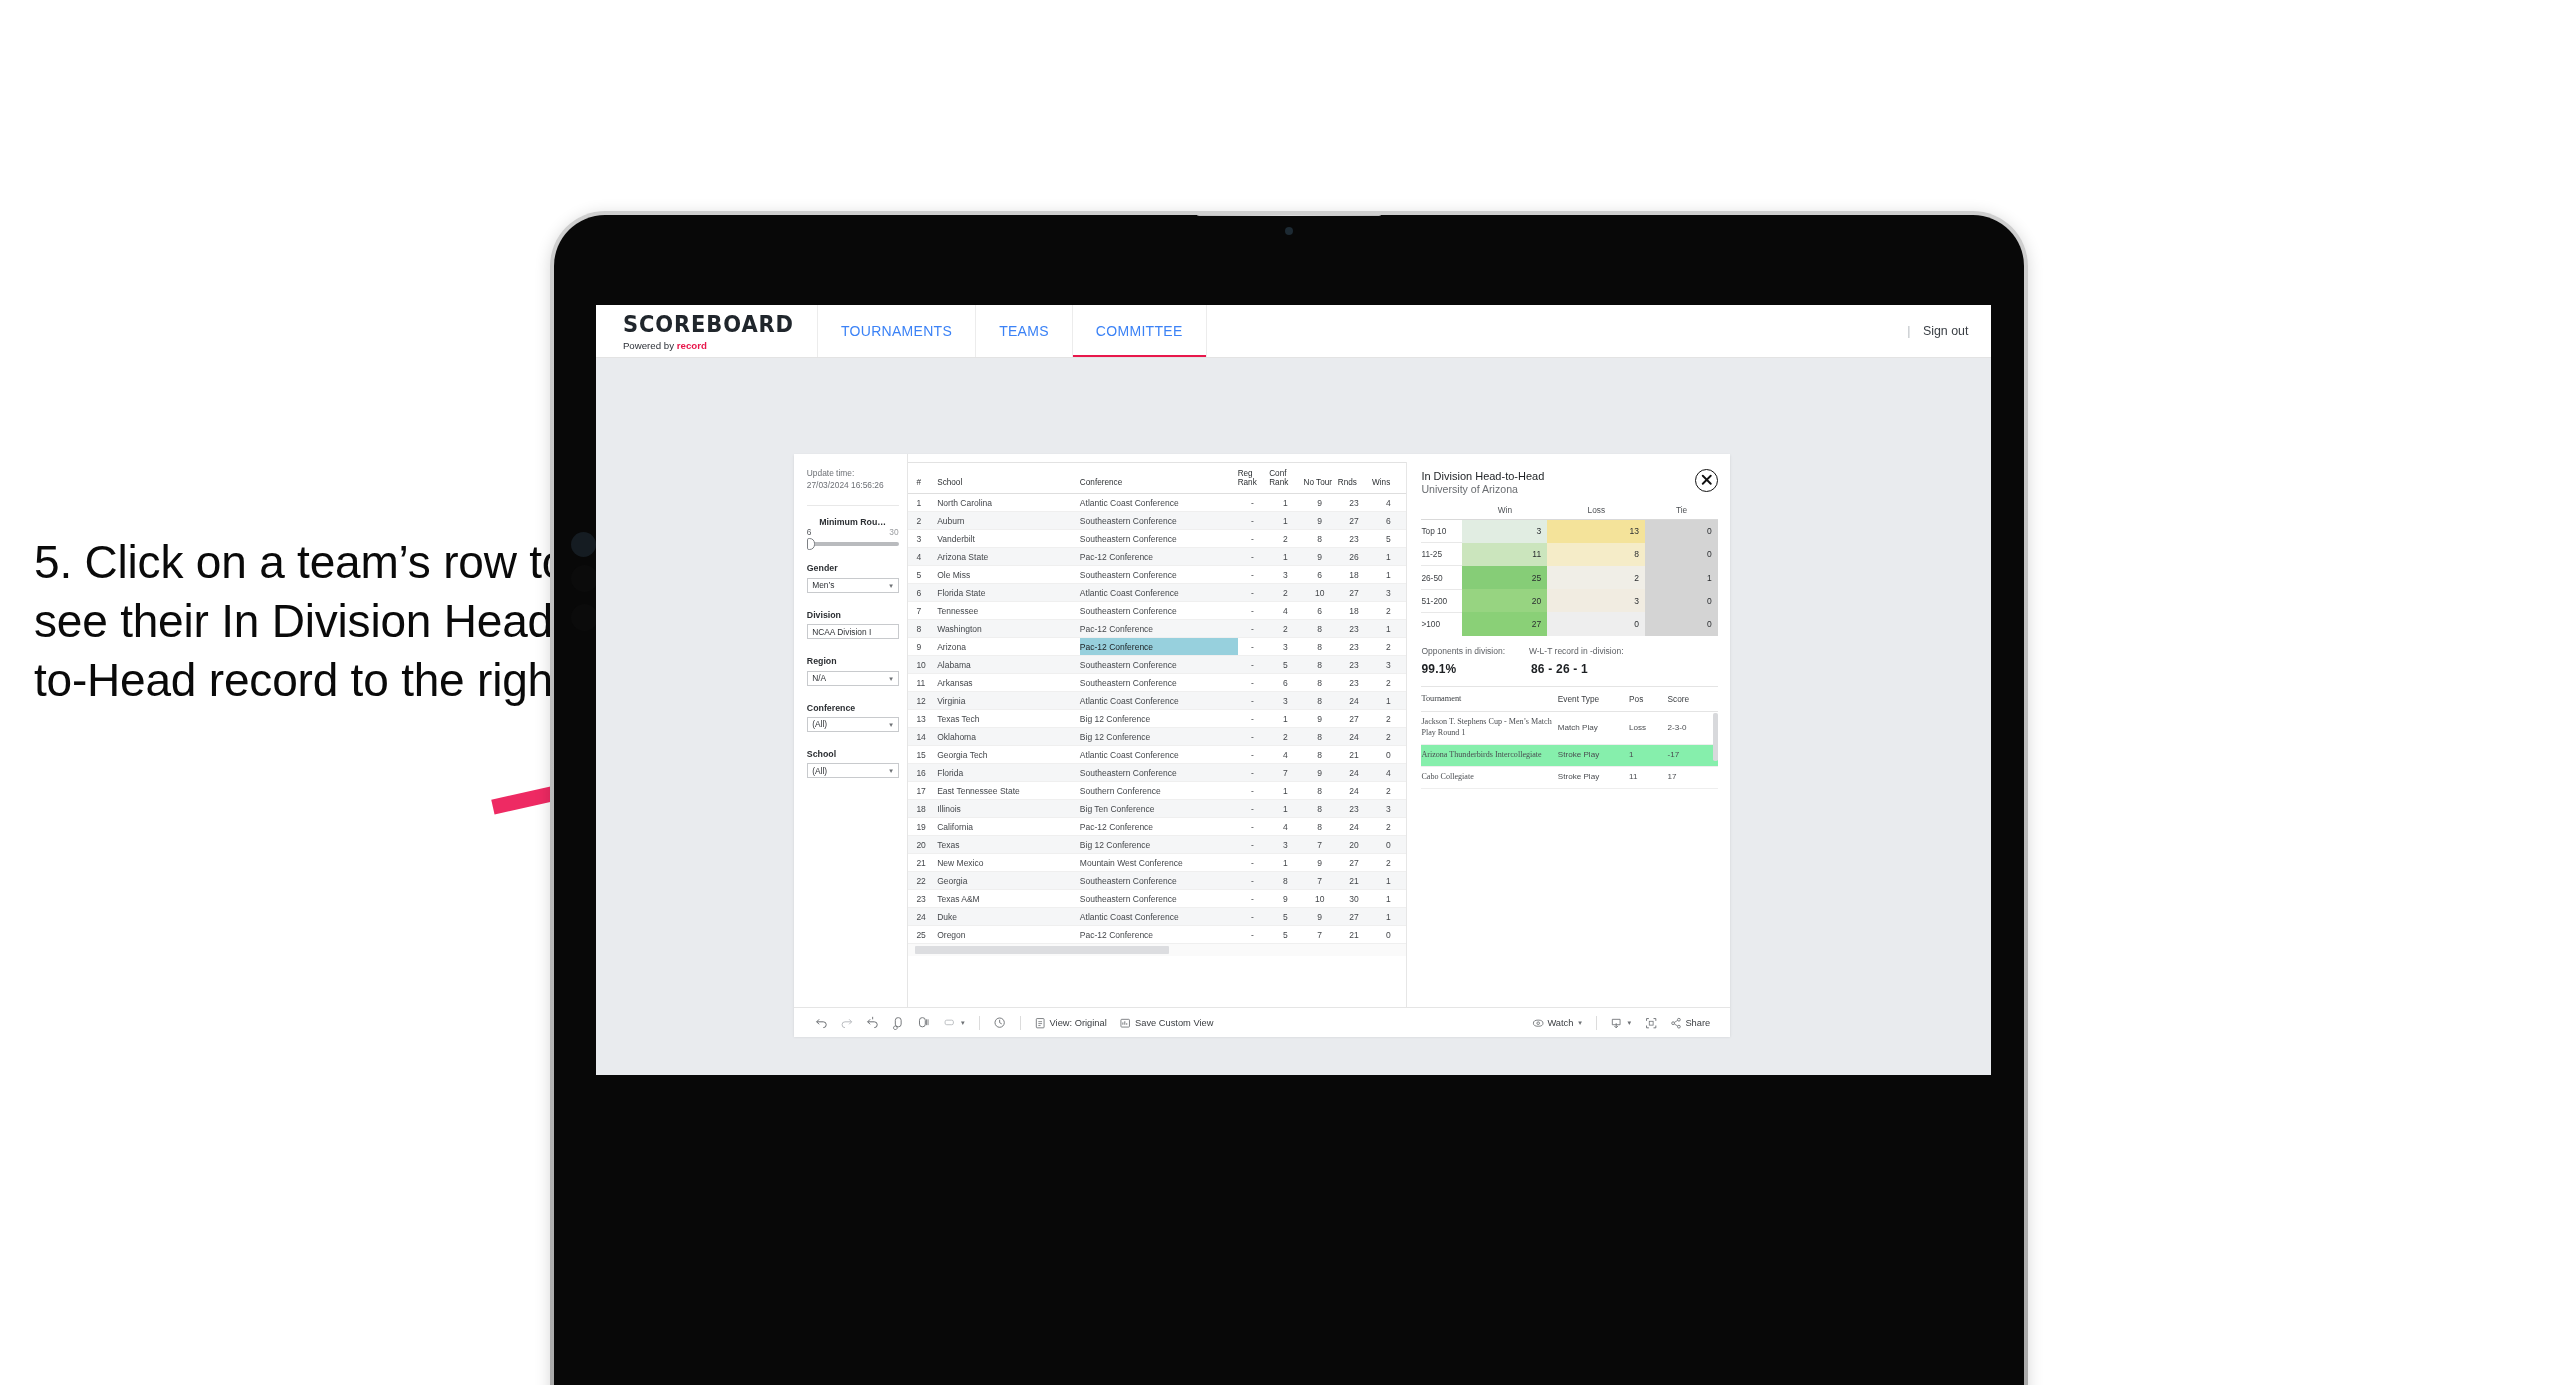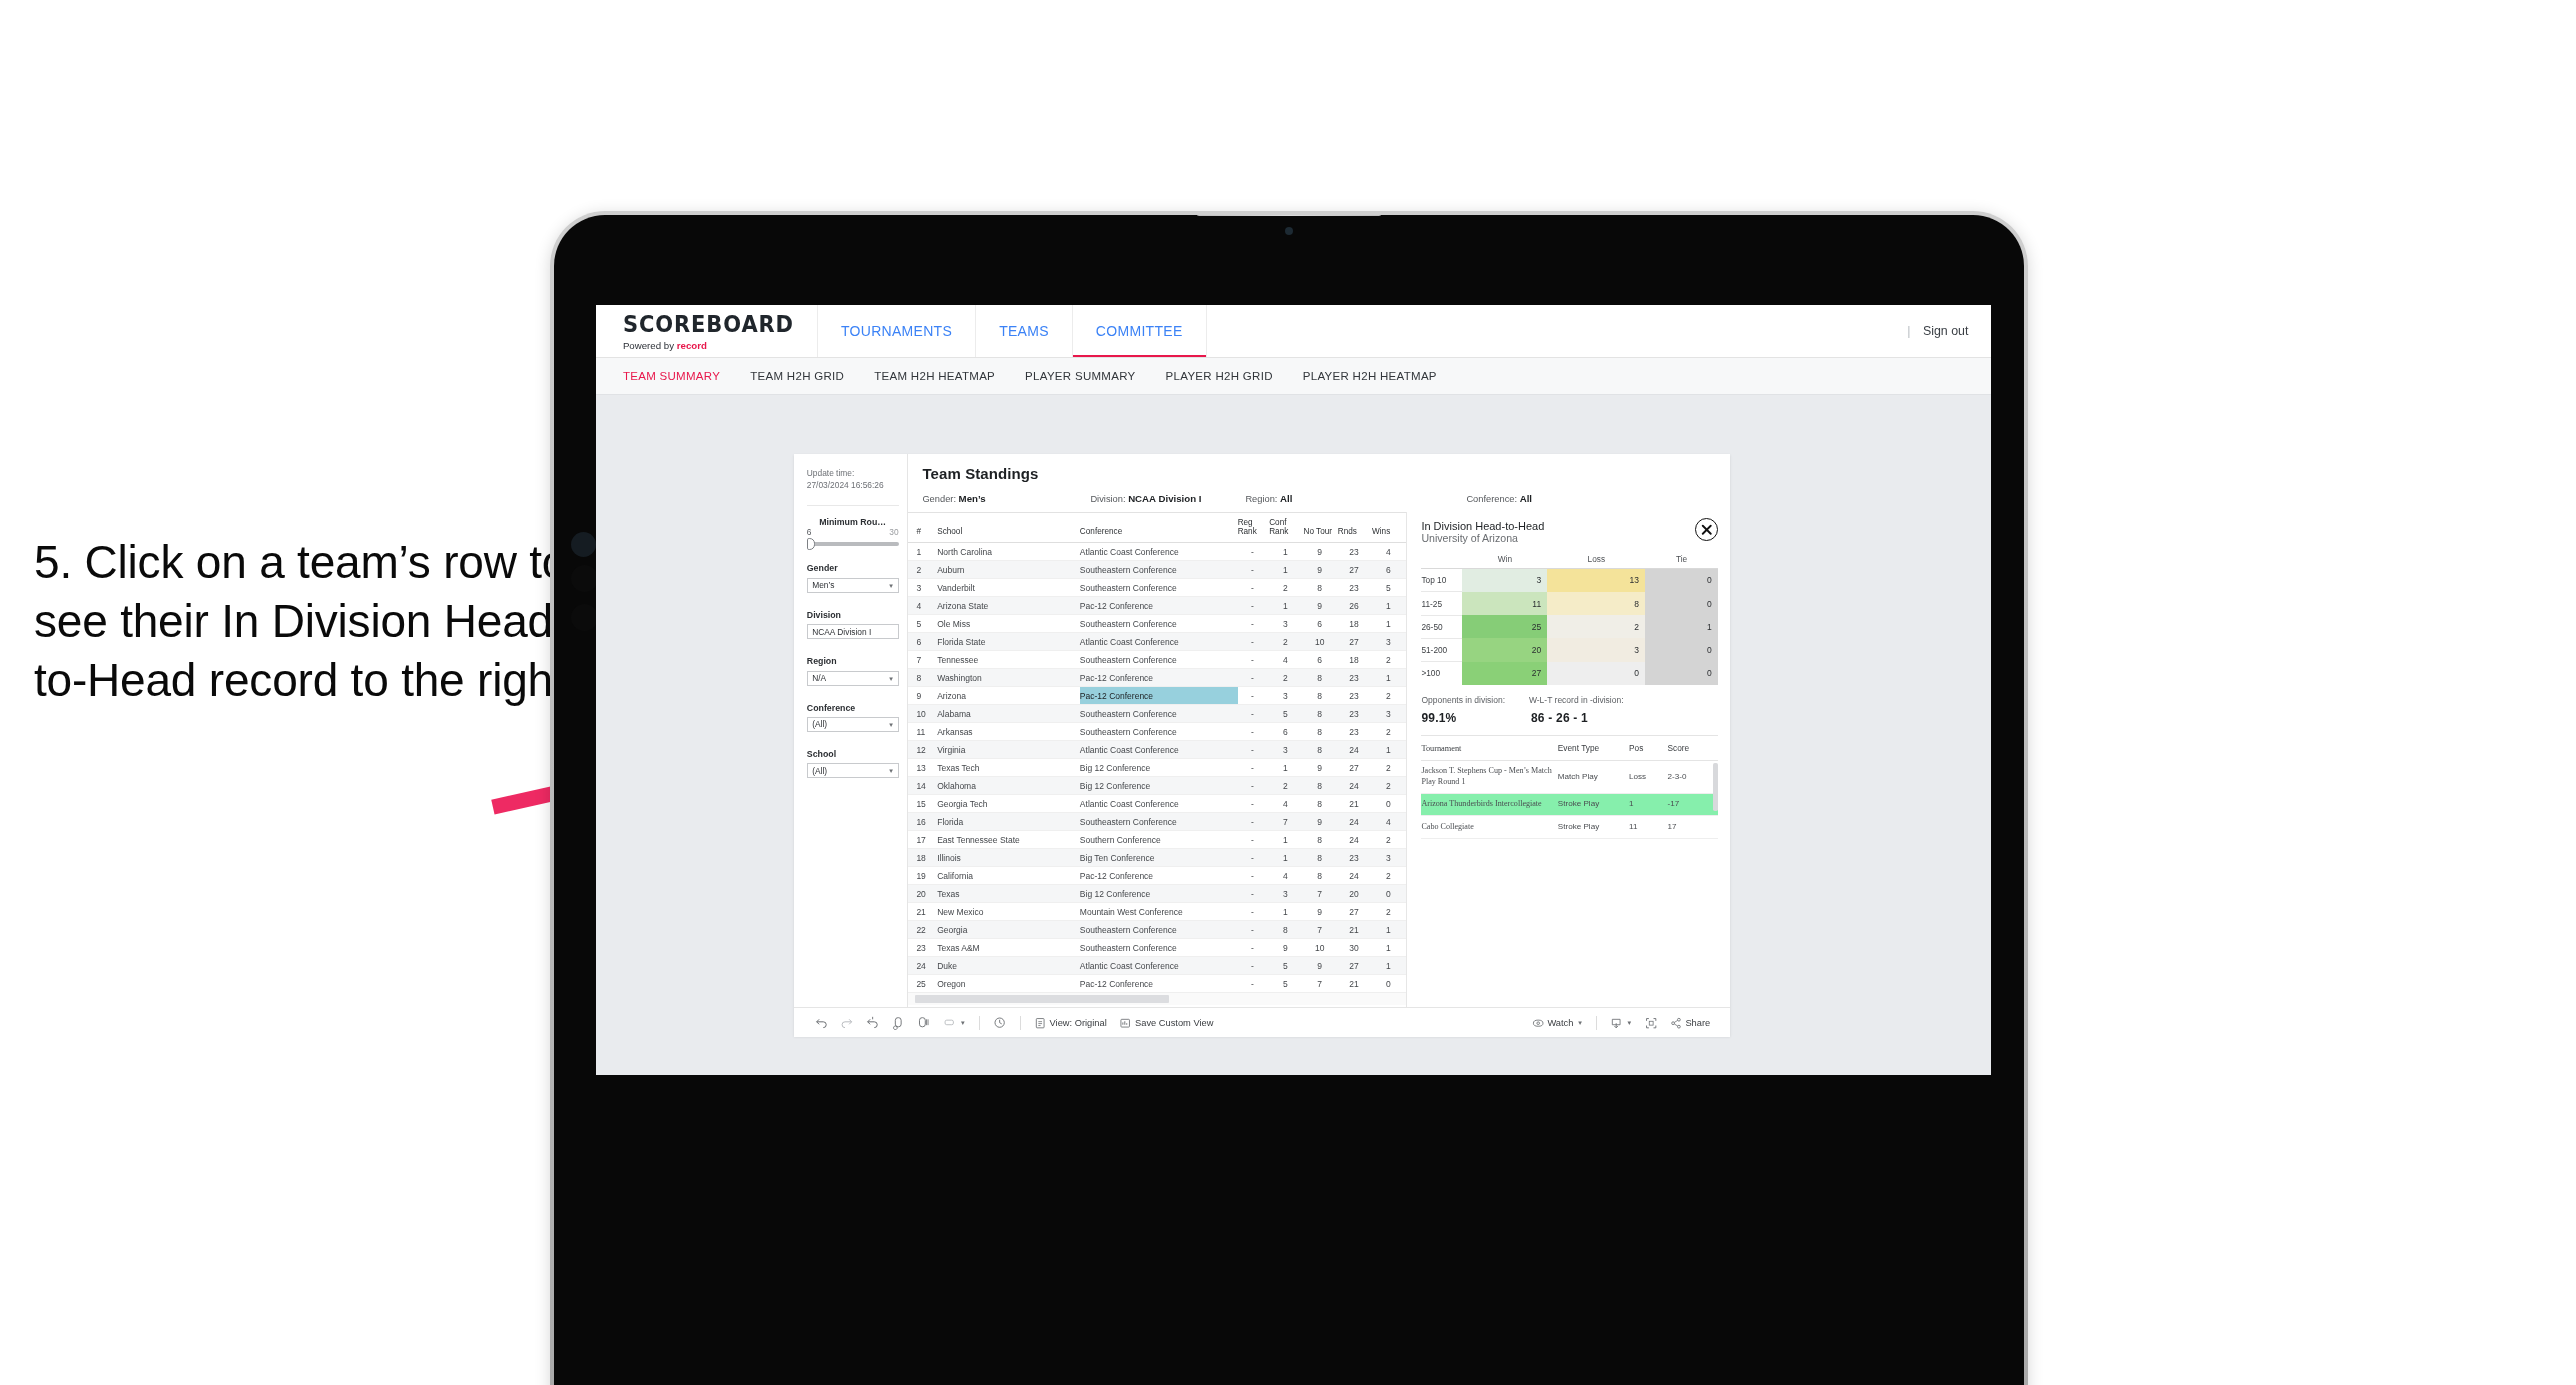"TEAM SUMMARY" div.subnav { html: <div> <span>TEAM SUMMARY</span> <span>TEAM H2H GRID</span> <span>TEAM H2H HEATMAP</span> <span>PLAYER SUMMARY</span> <span>PLAYER H2H GRID</span> <span>PLAYER H2H HEATMAP</span> </div> -> none }
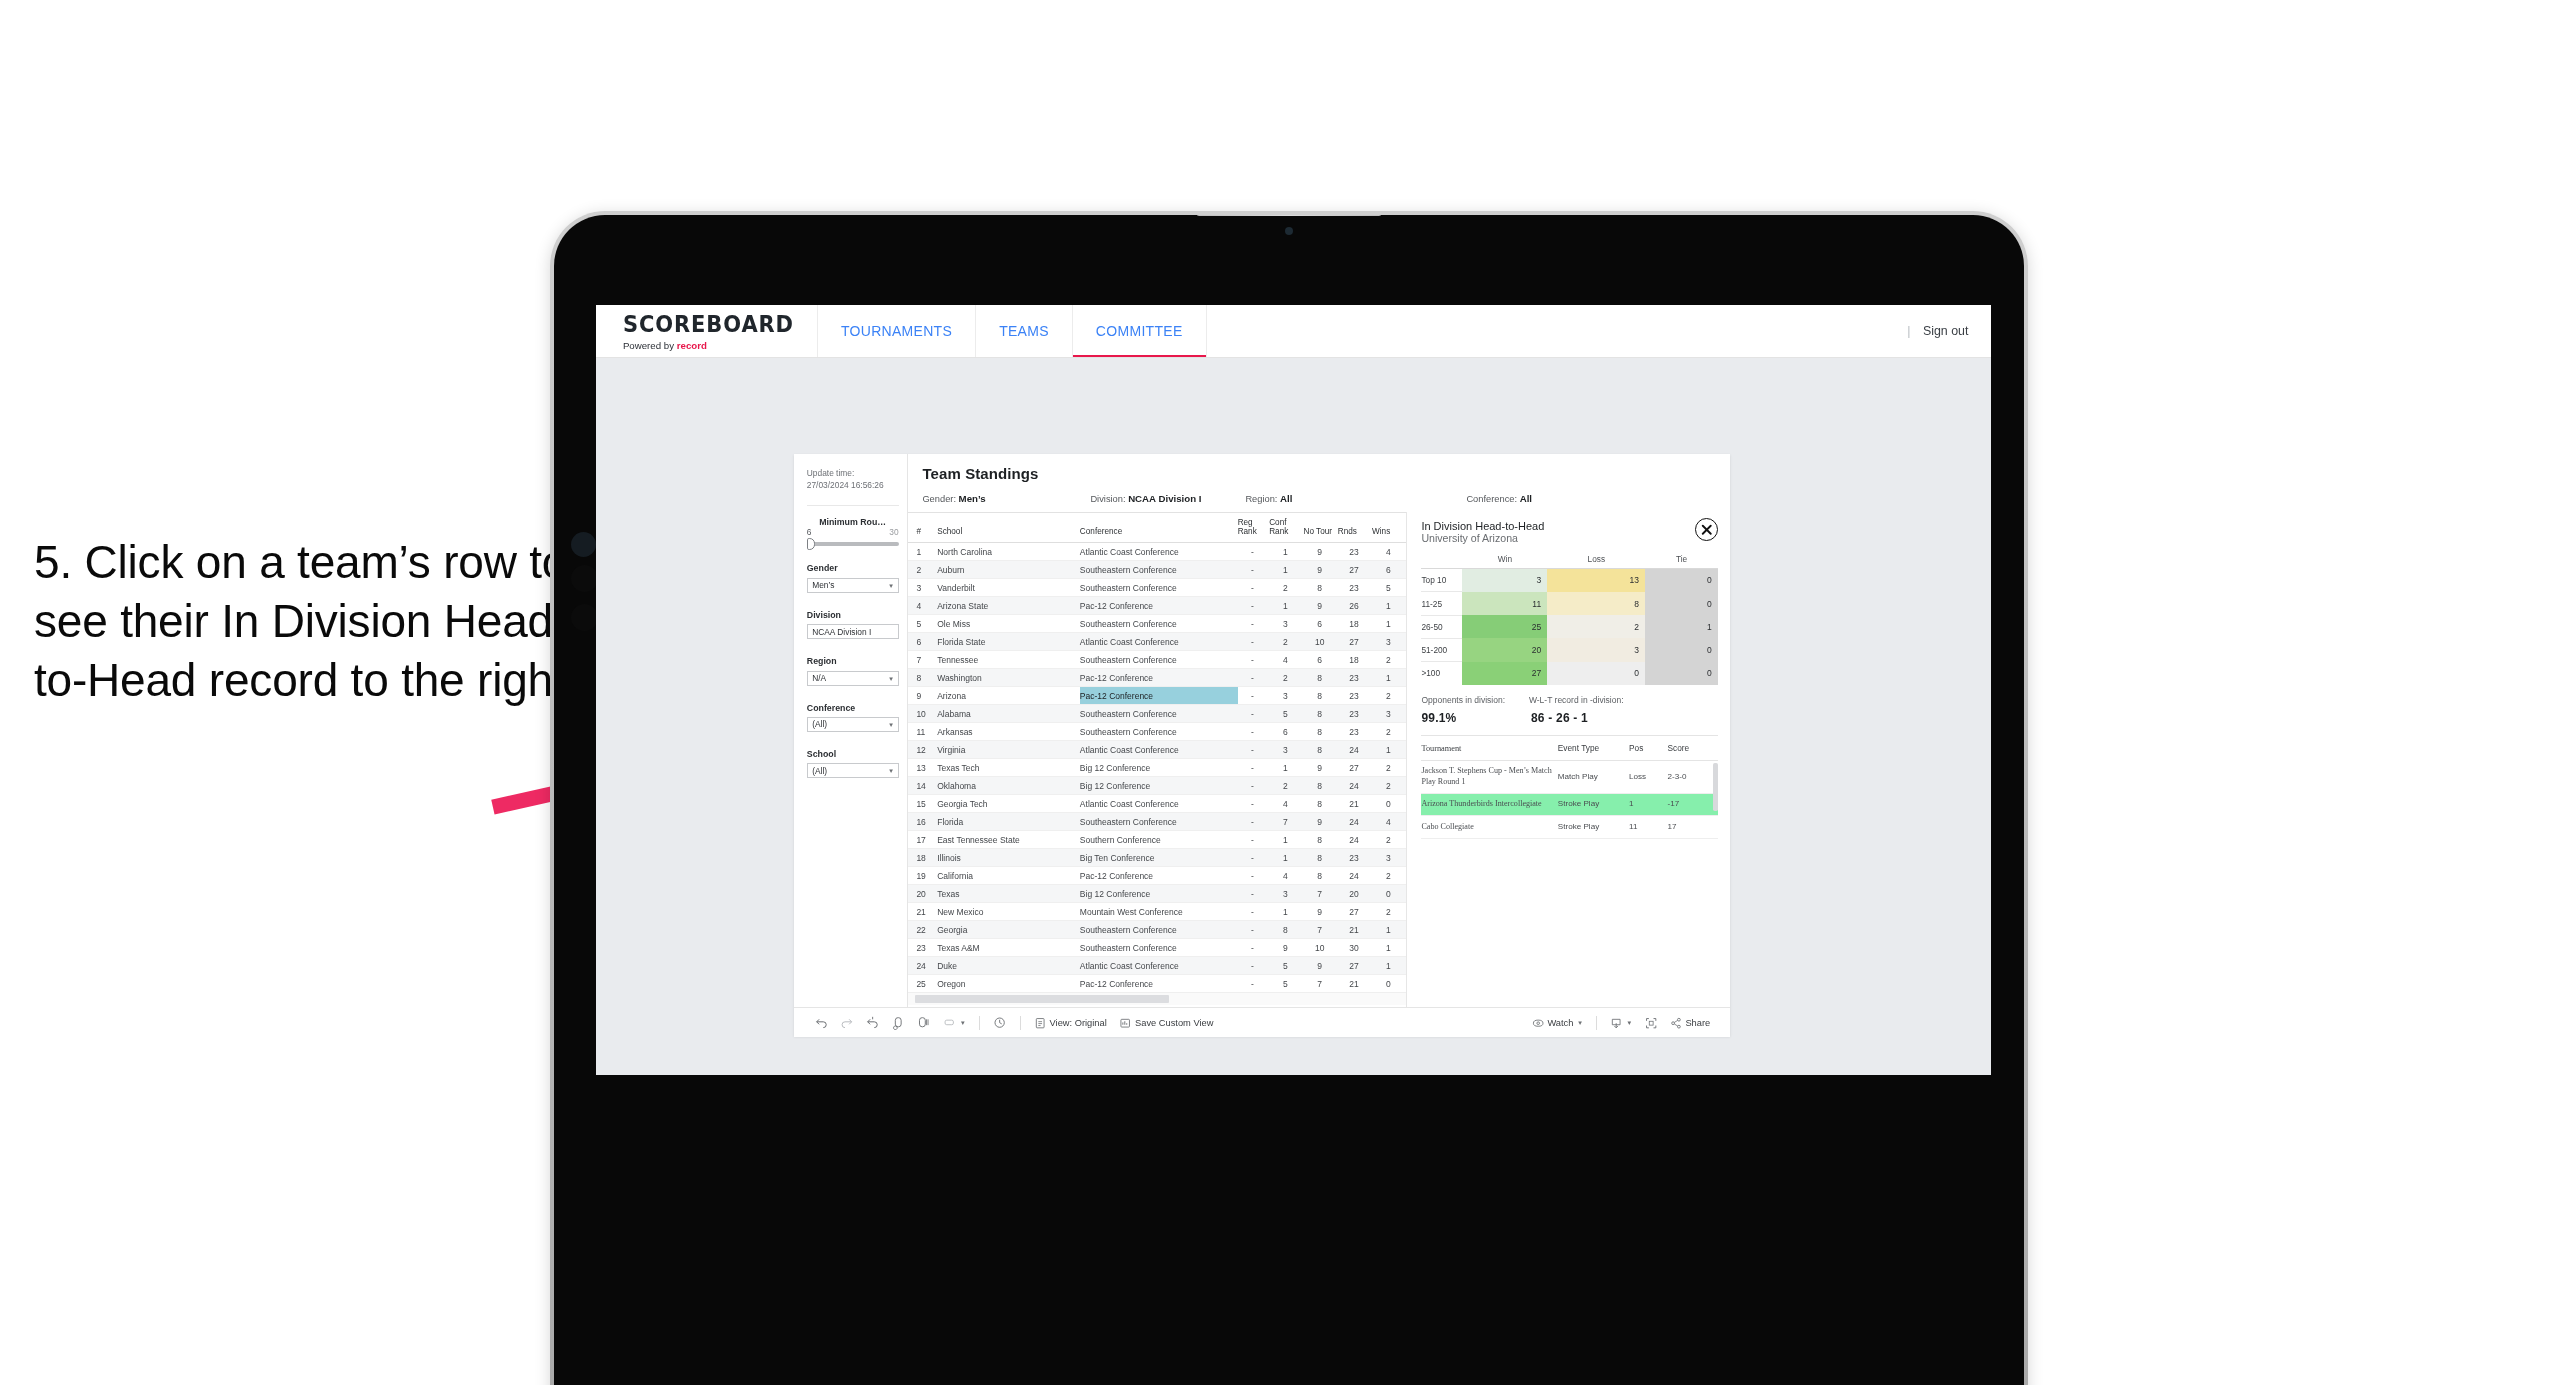"Team Standings" div.main-head { html: <div> <div>Team Standings</div> <div> <div><span>Gender:</span> <b>Men’s</b></div> <div><span>Division:</span> <b>NCAA Division I</b></div> <div><span>Region:</span> <b>All</b></div> <div><span>Conference:</span> <b>All</b></div> </div> </div> -> none }
